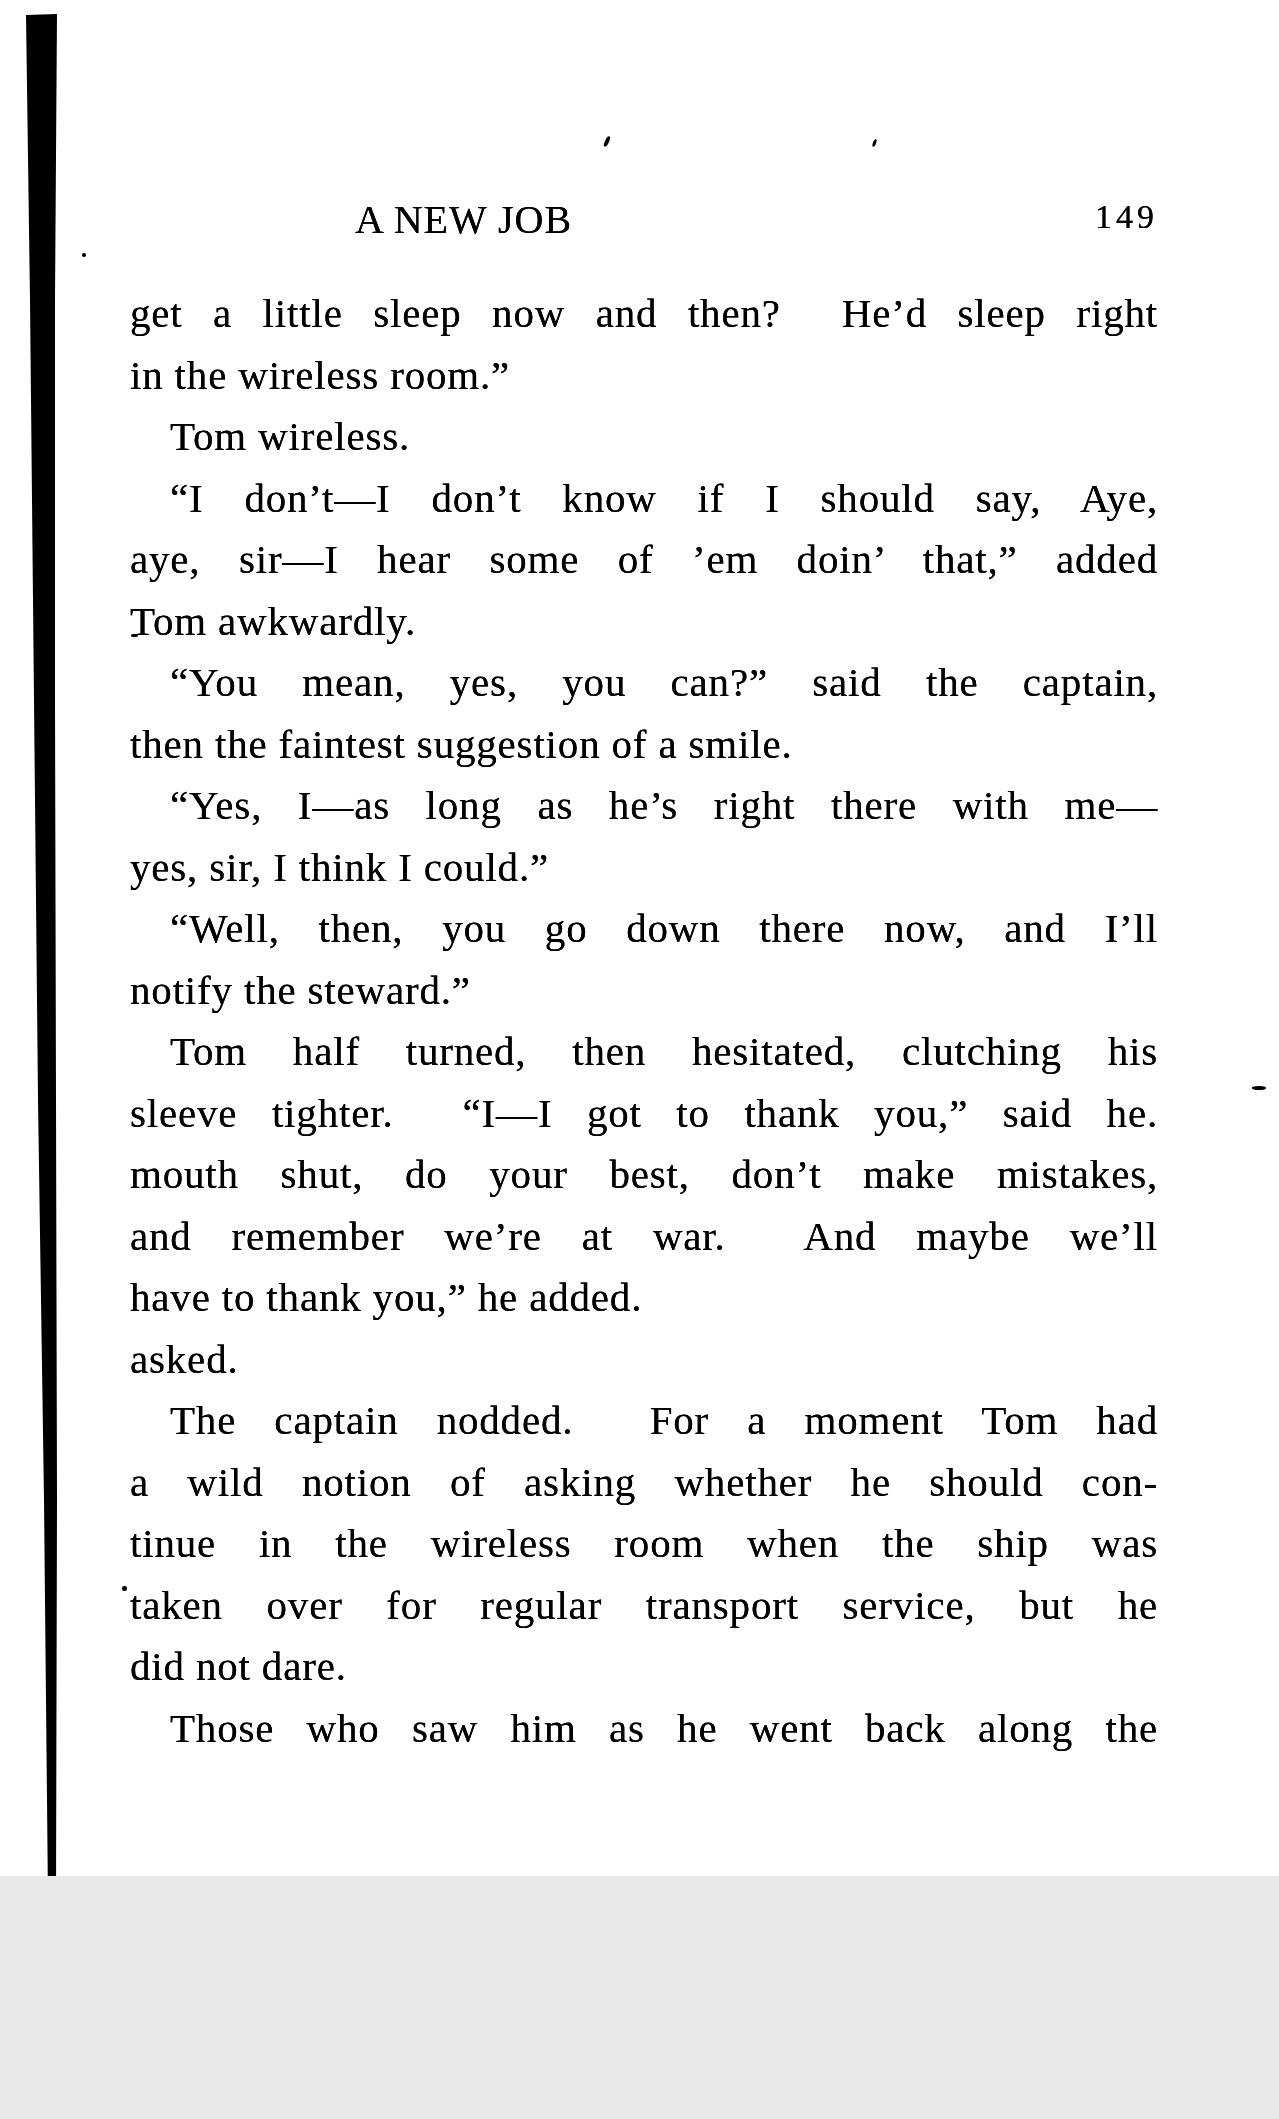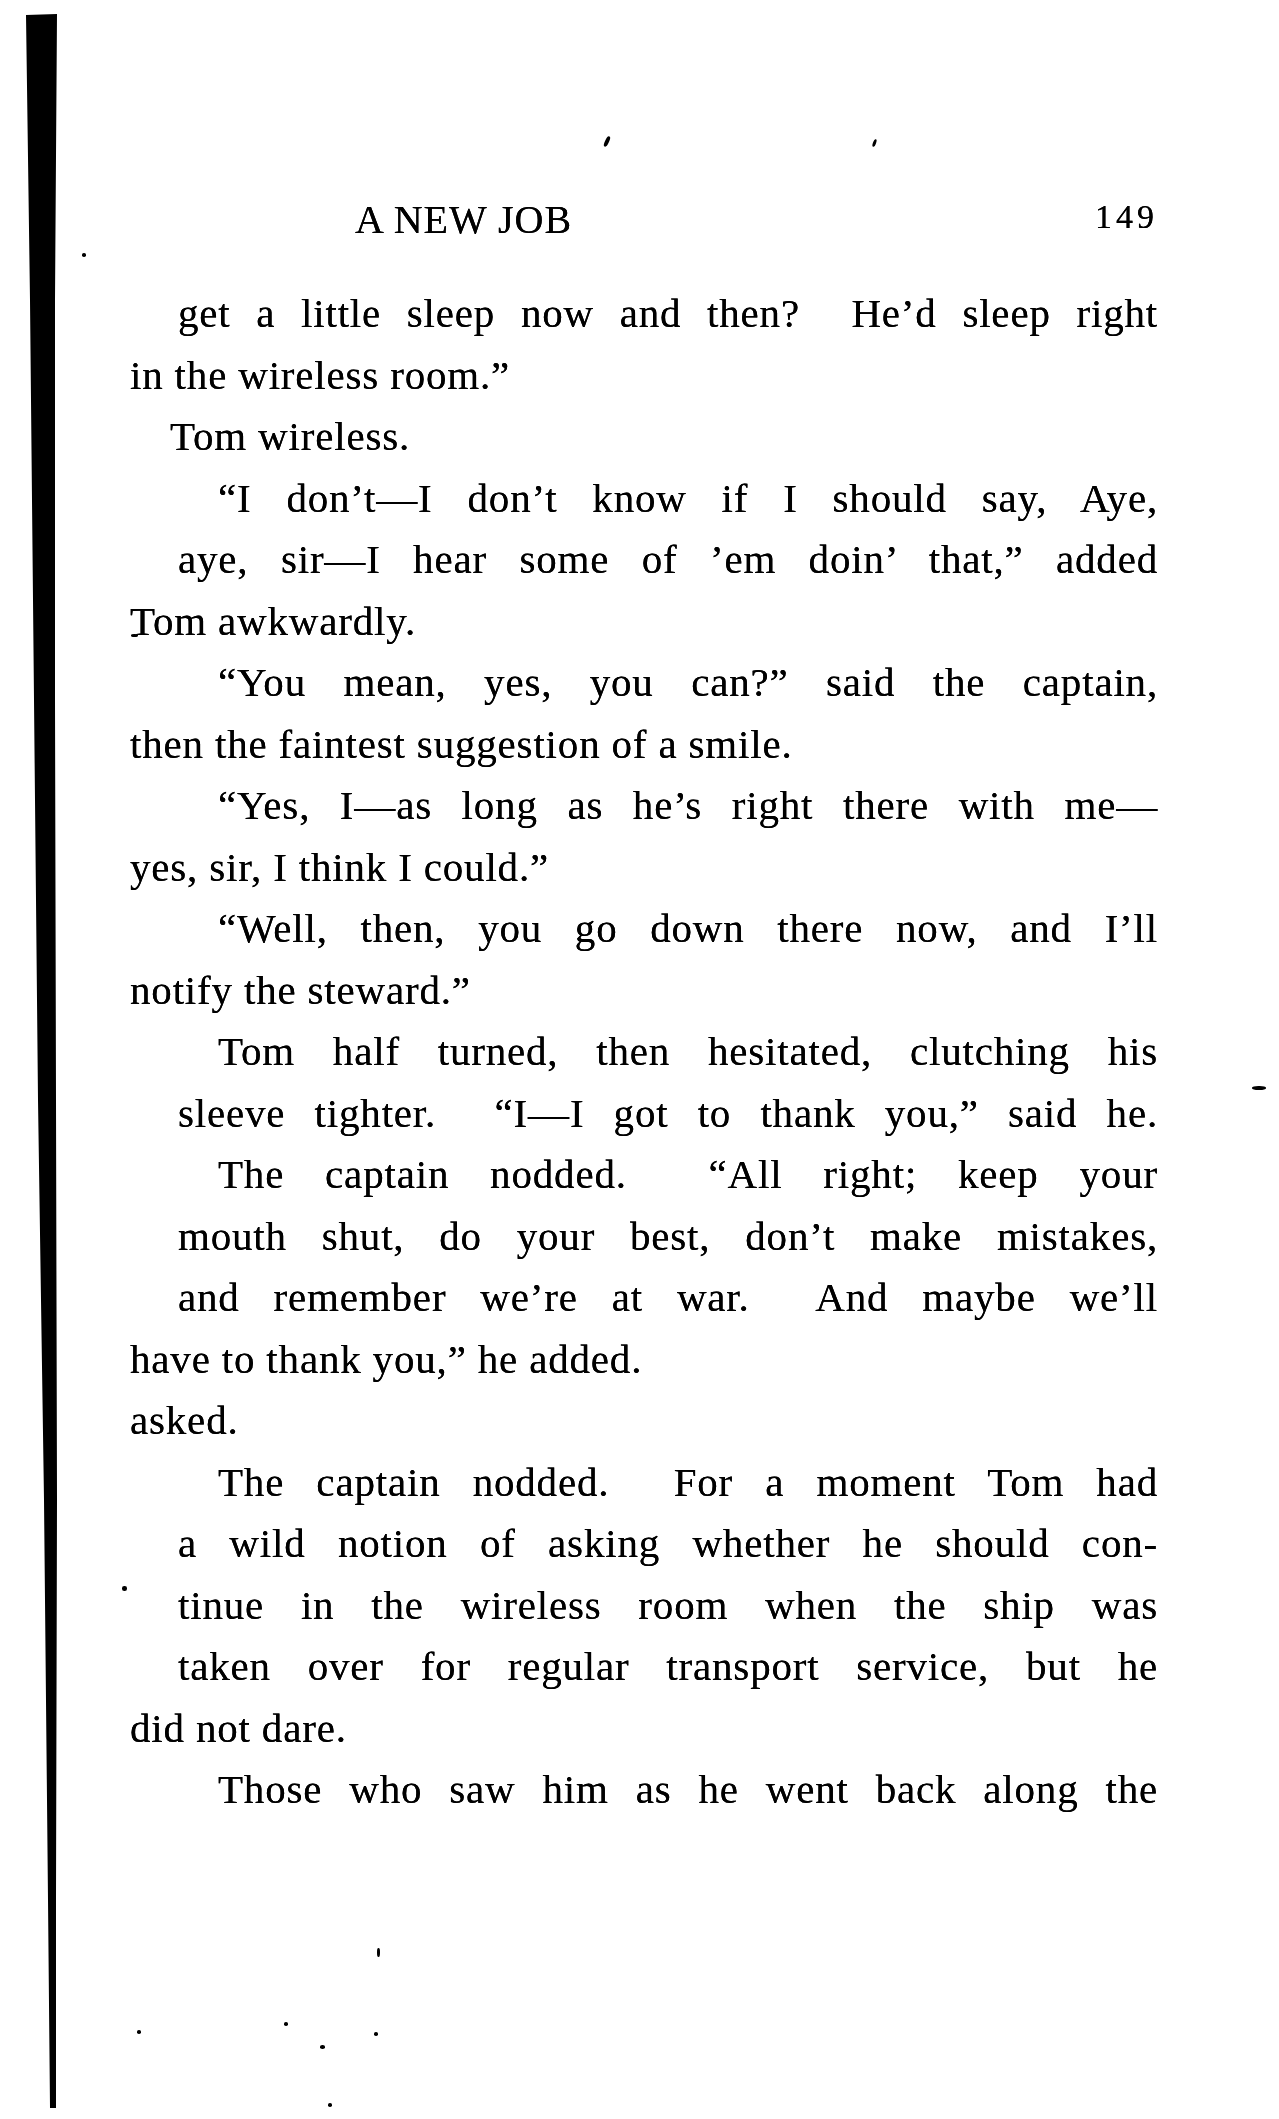"A NEW JOB" .page { height: 2119px -> 1876px }
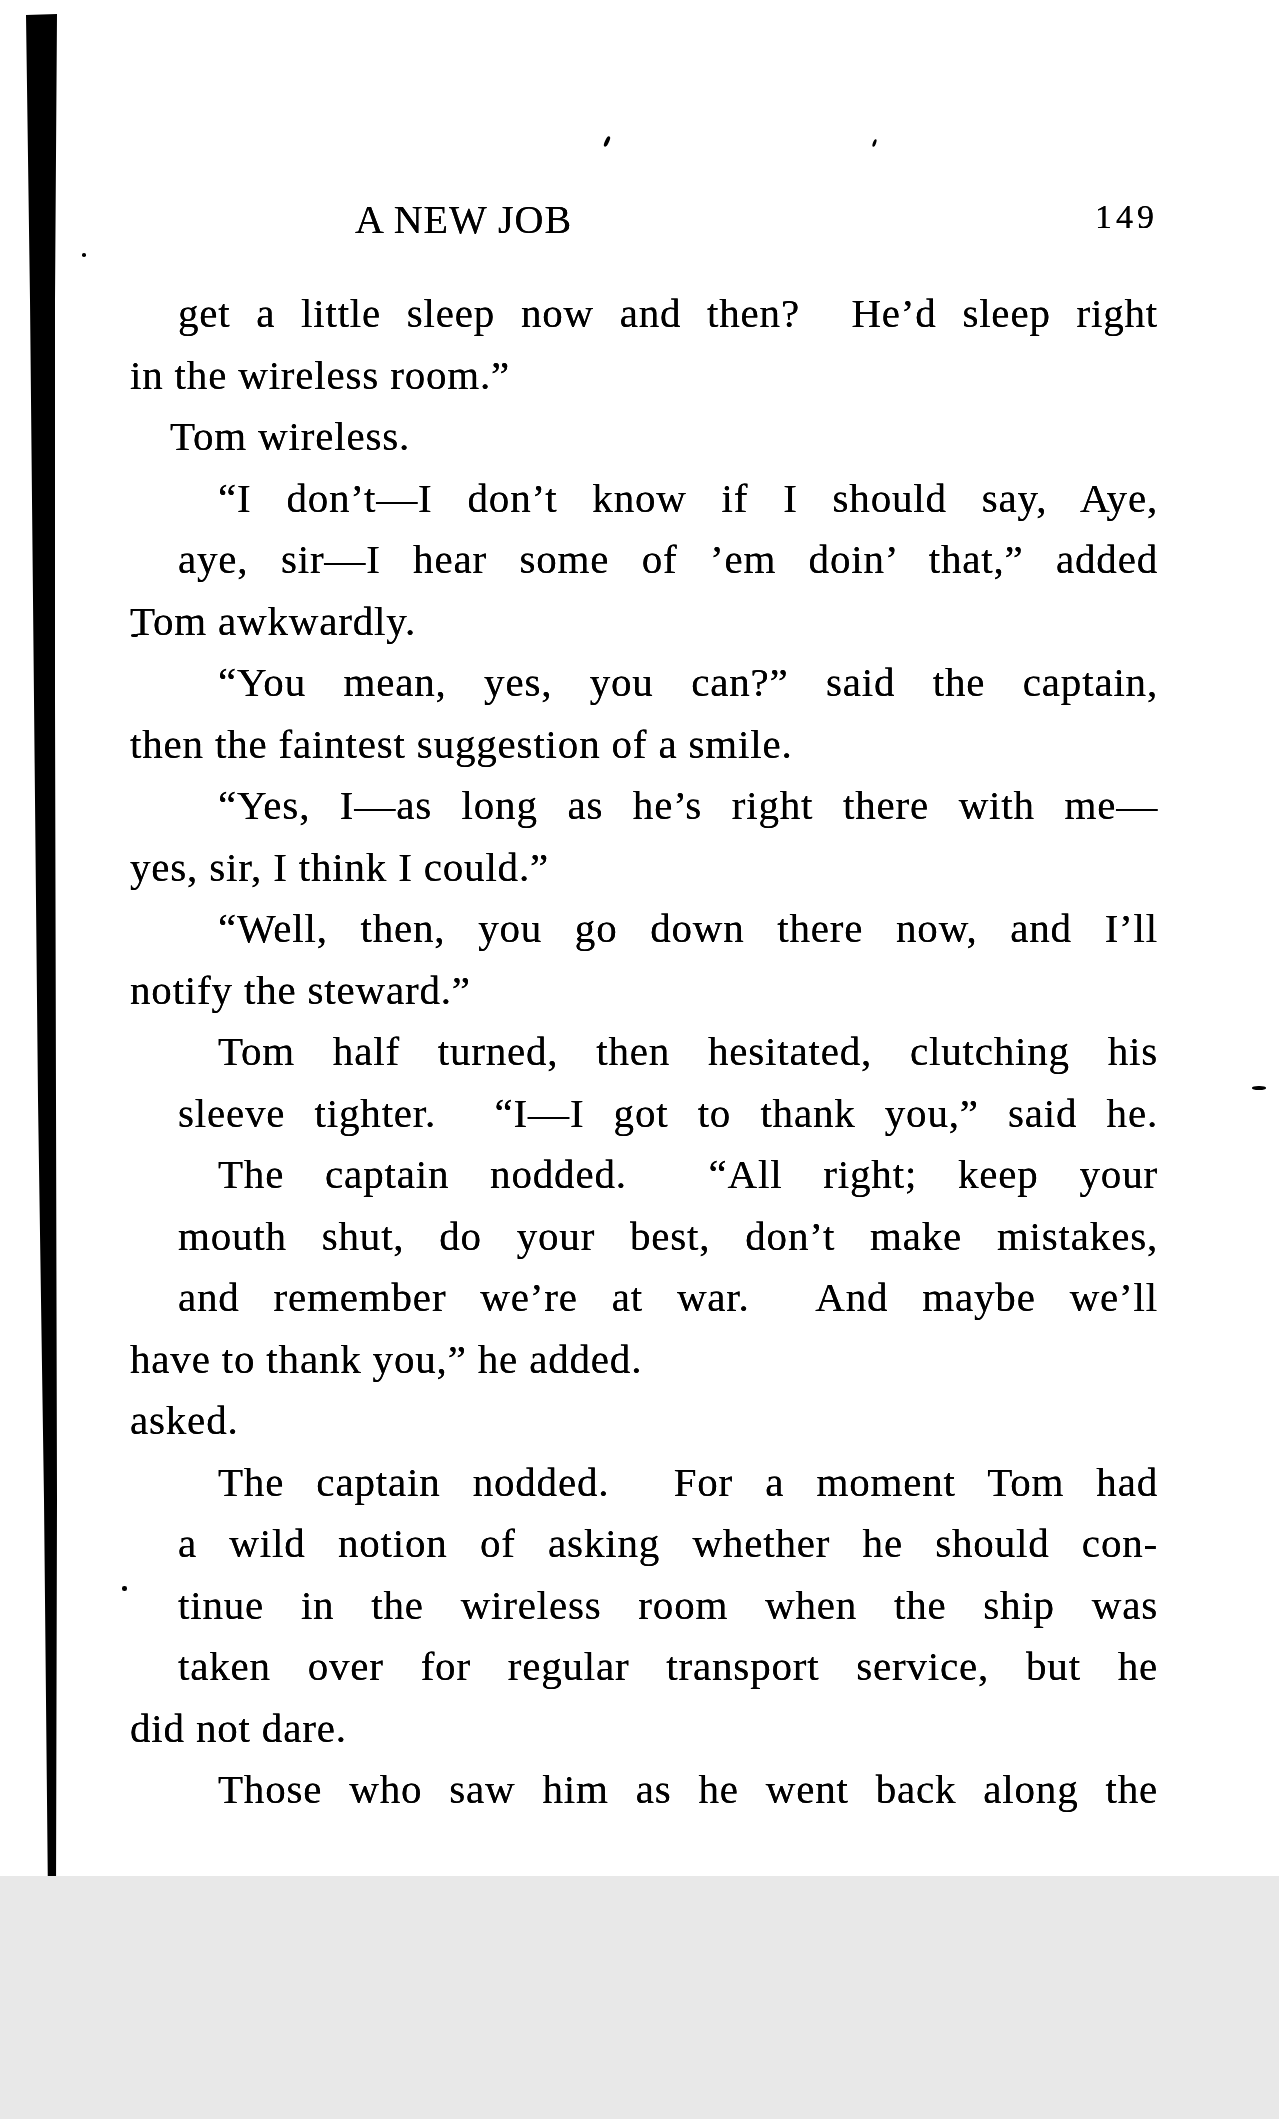"get a little sleep now" .line.j { margin-left: 48px -> none }
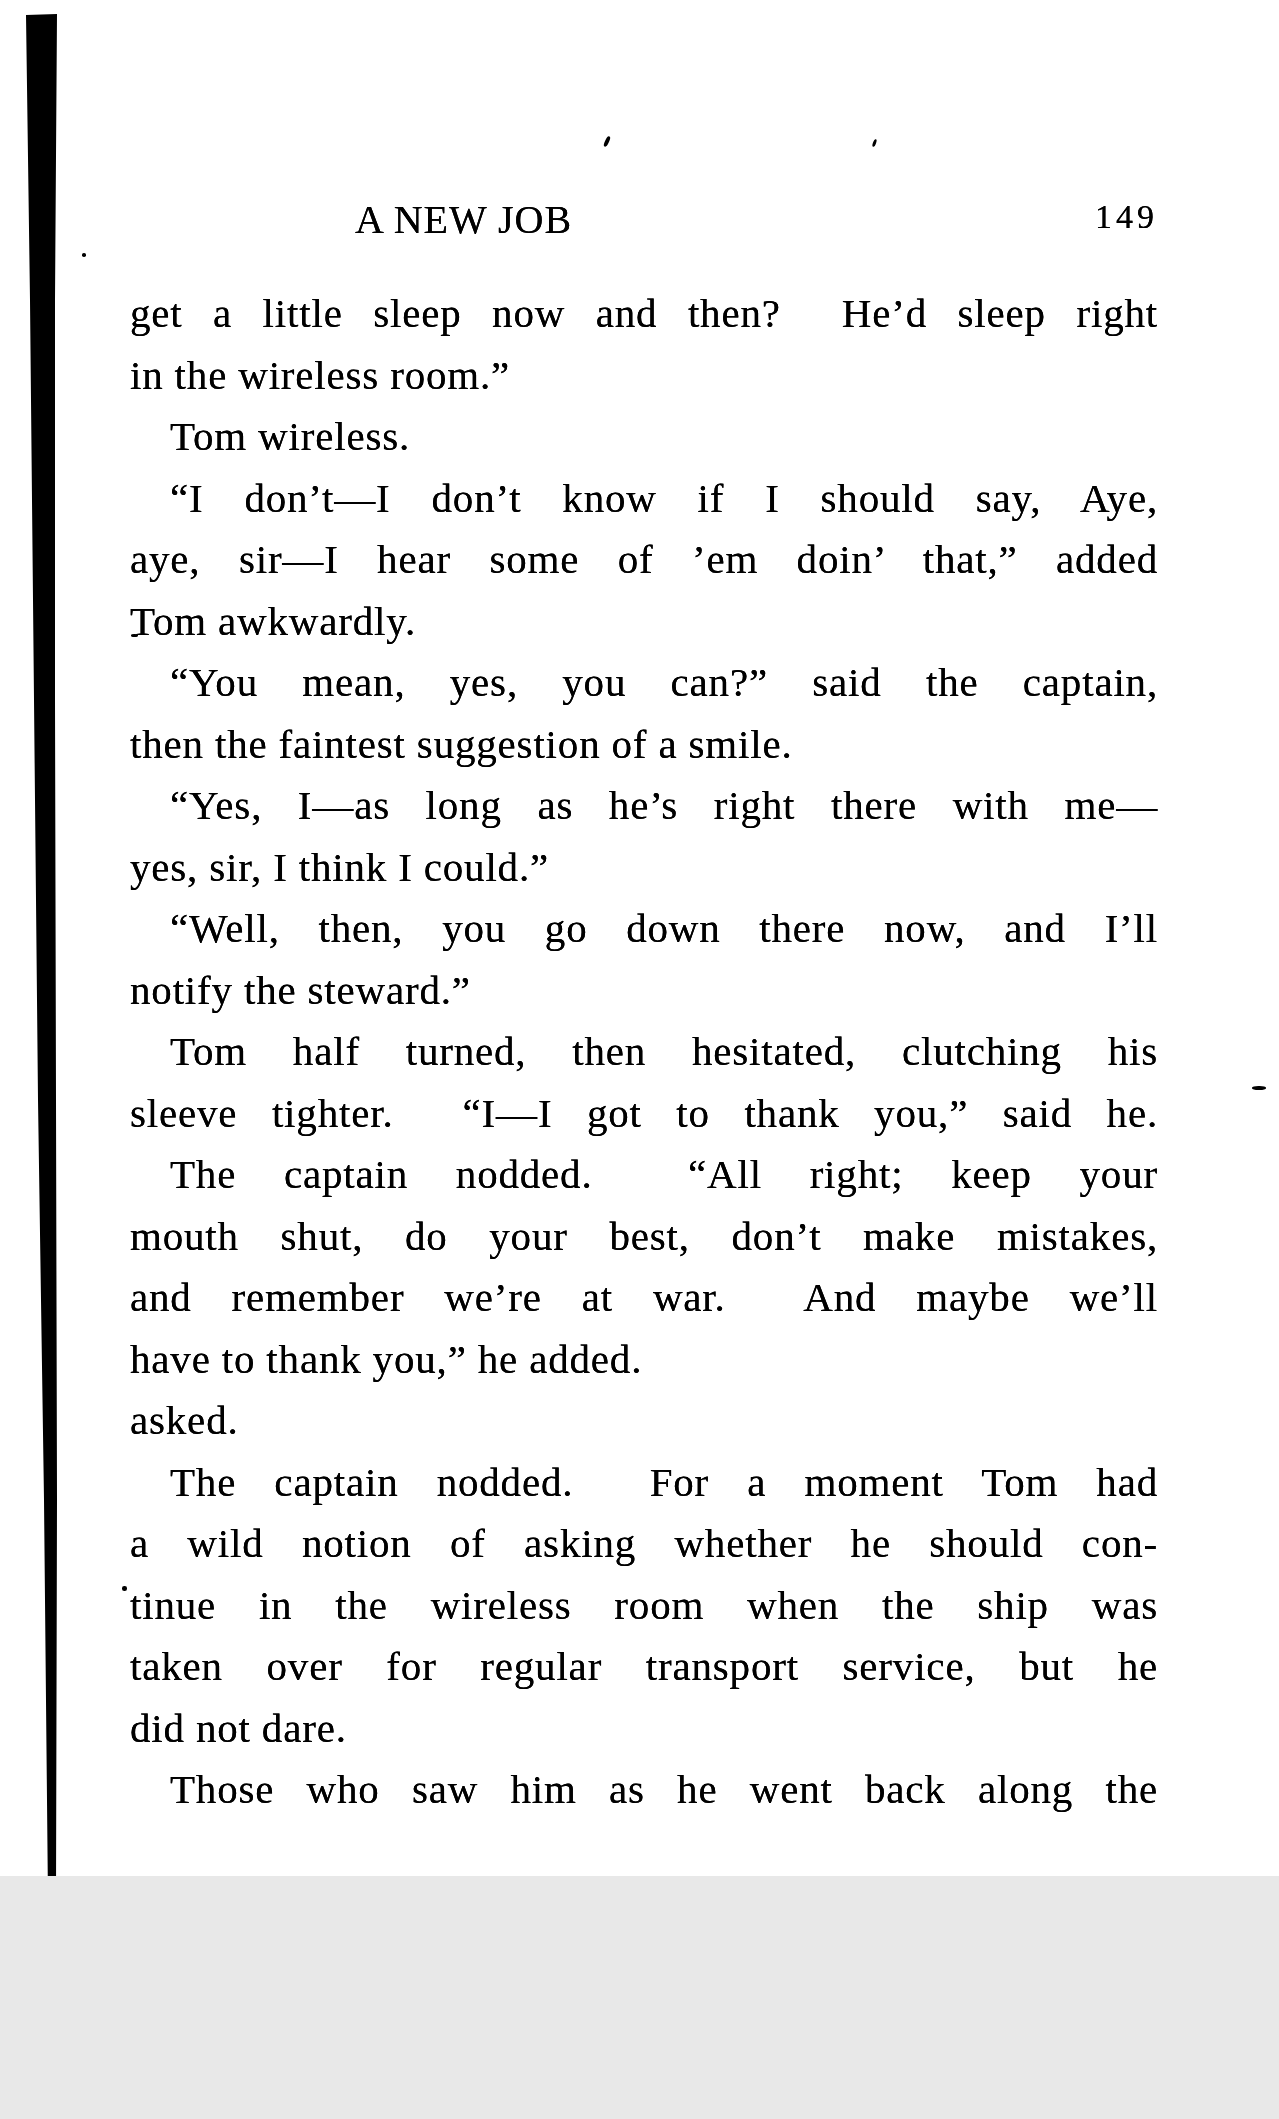"The captain nodded. “All right;" div.line { html: <div>The captain nodded.&nbsp; “All right; keep your</div> -> none }
